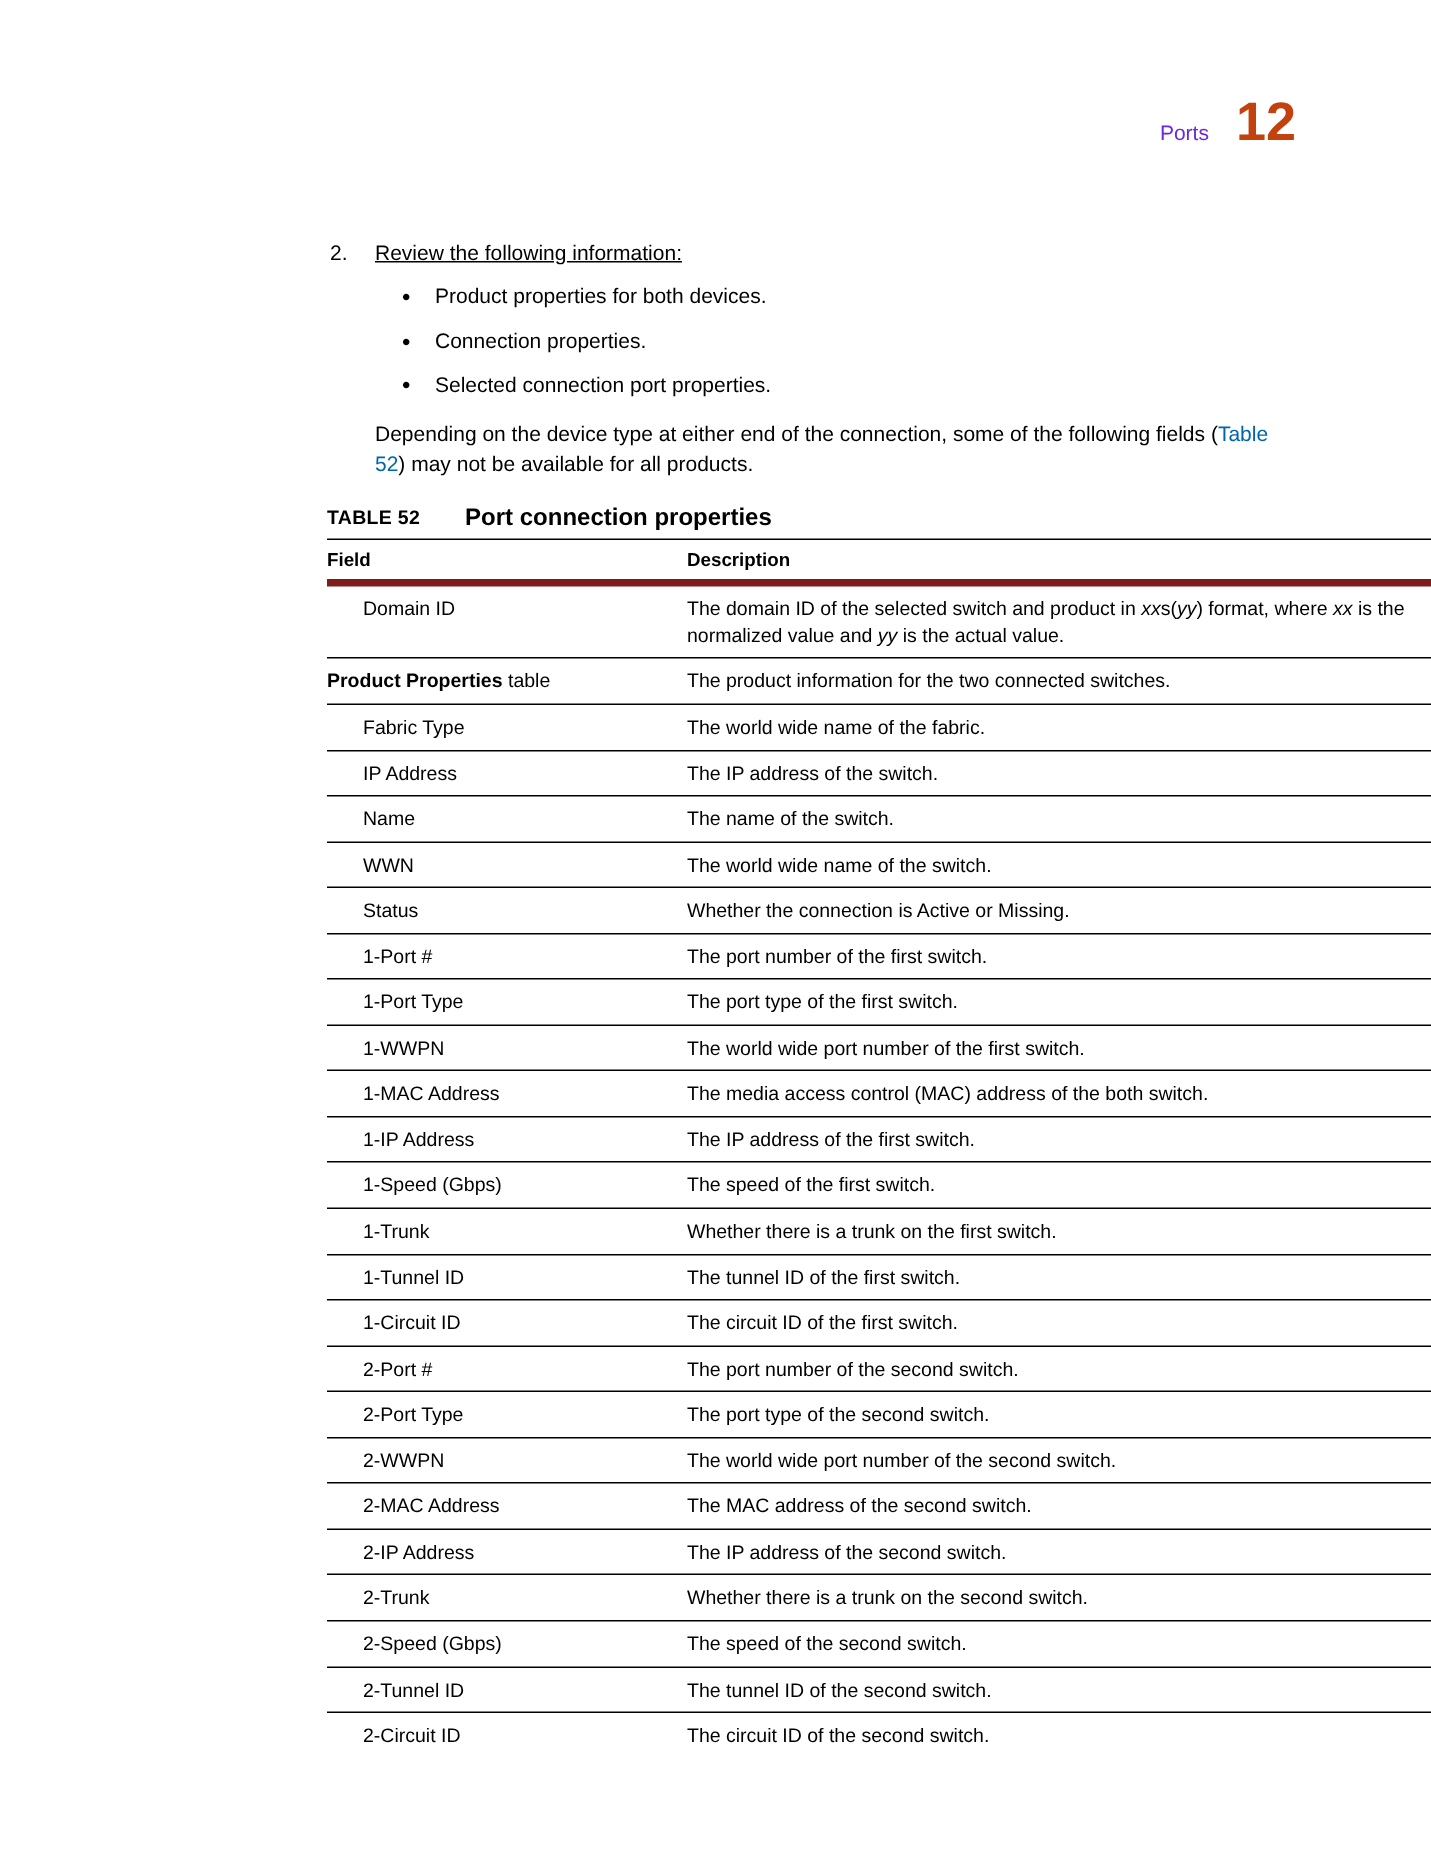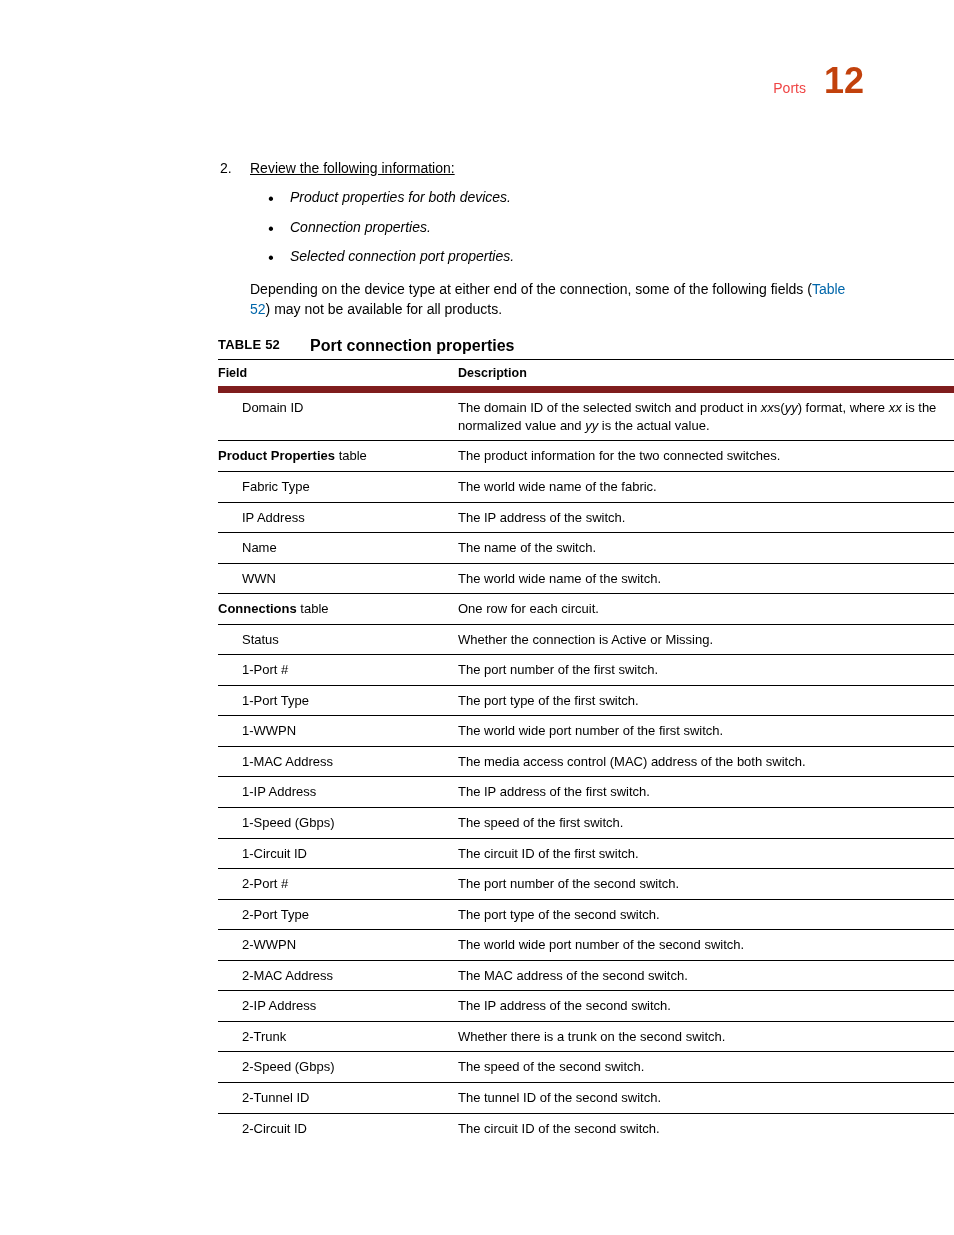"Ports" .header-section { color: #ef4444 -> #6d28d9 }
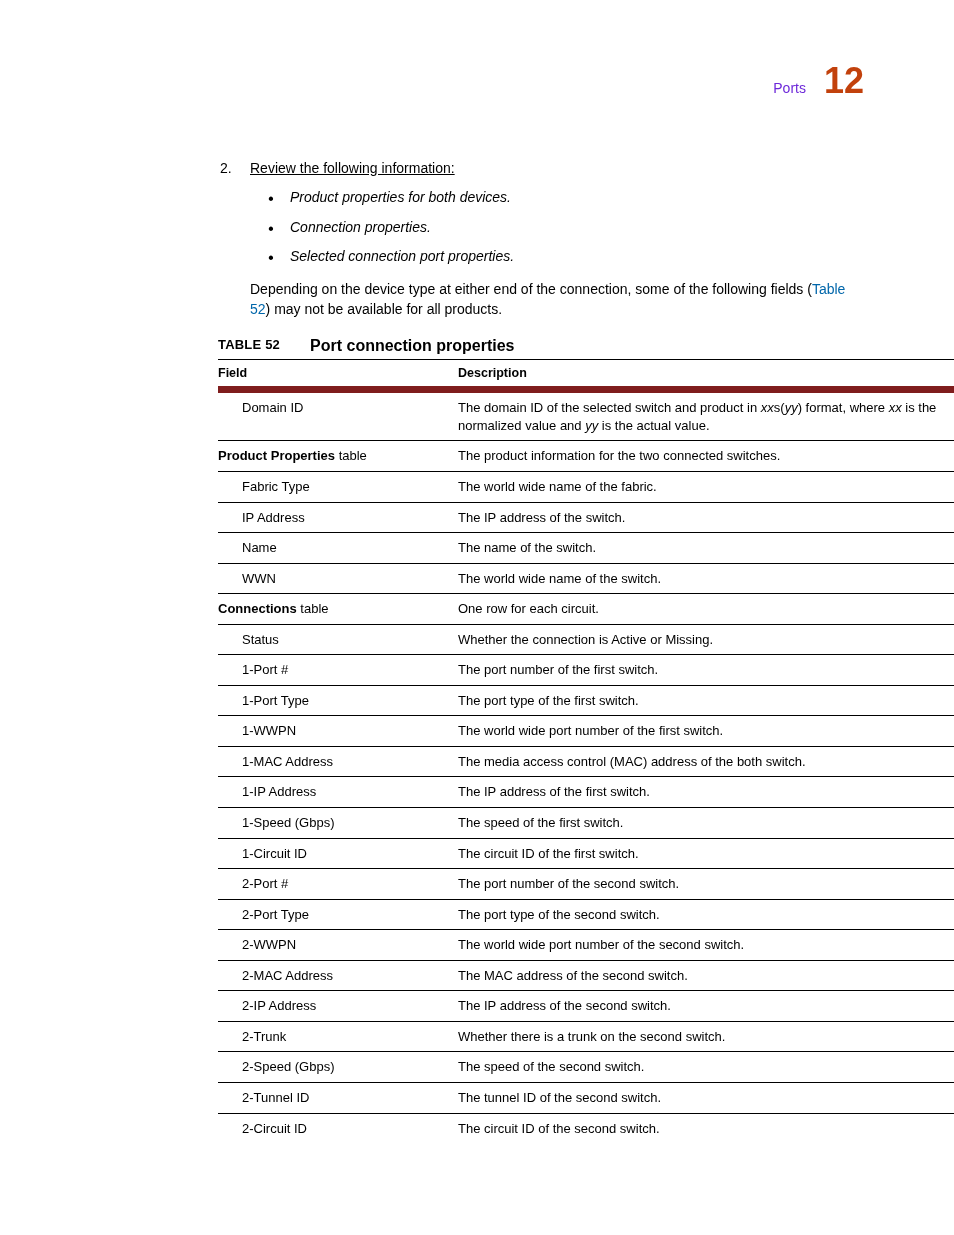"Product properties for both devices." .bullet-list li { font-style: italic -> none }
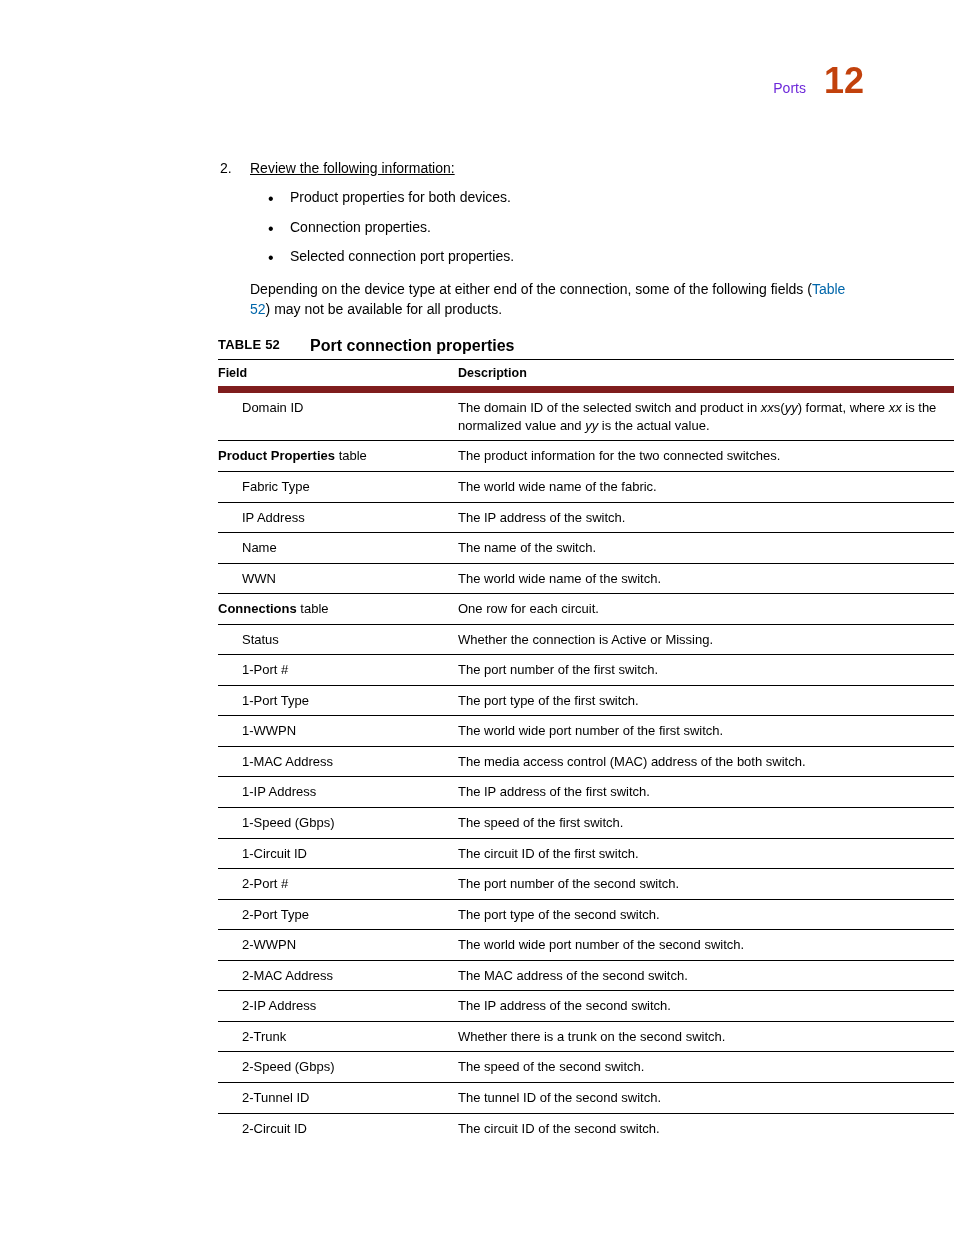"Field" thead th { border-bottom: 7px solid #7f1d1d -> 5px solid #7f1d1d }
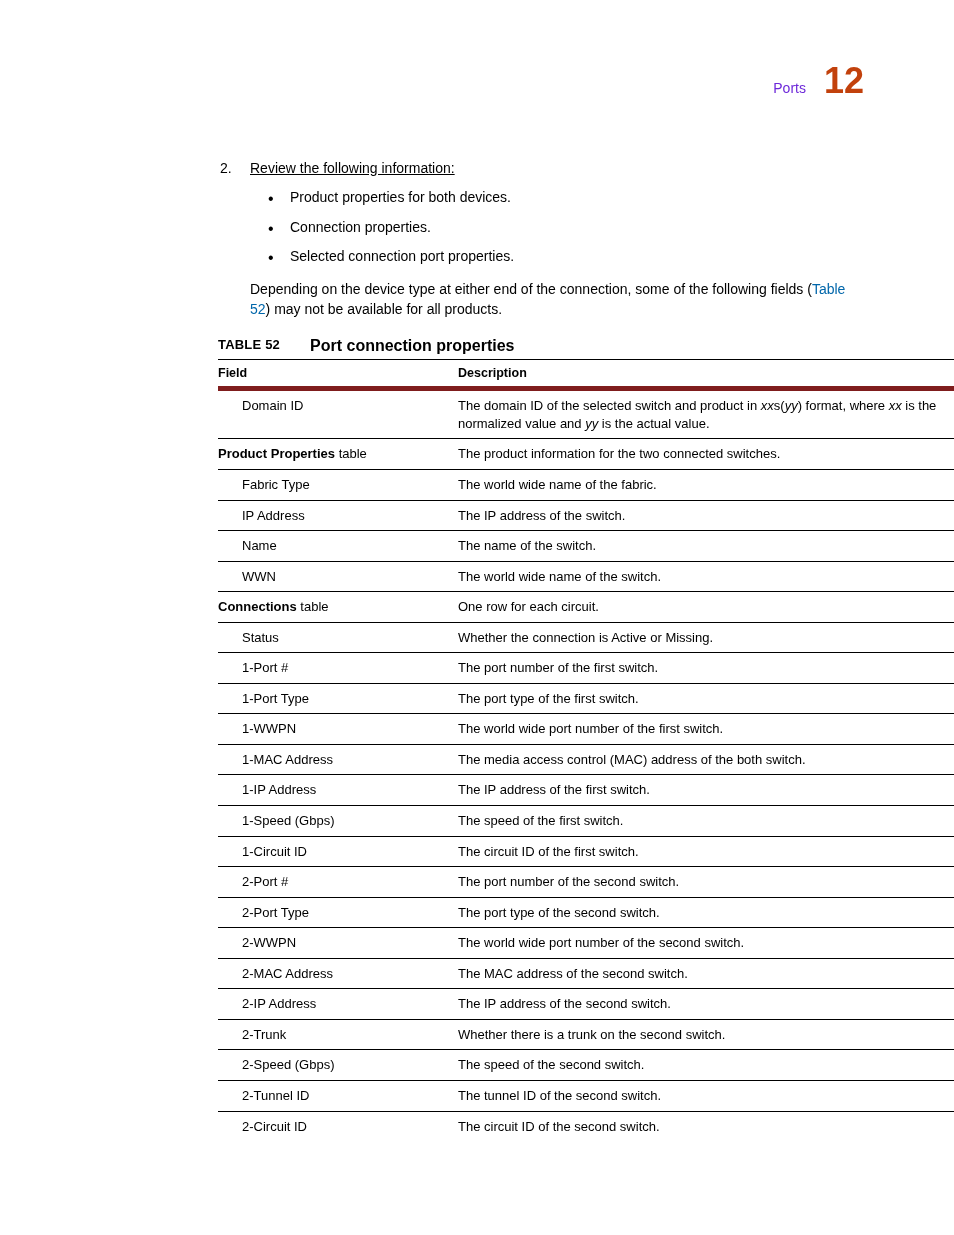"Connections table" tr { html: <tr> <td> <span>Connections</span><span> table</span> </td> <td>One row for each circuit.</td> </tr> -> none }
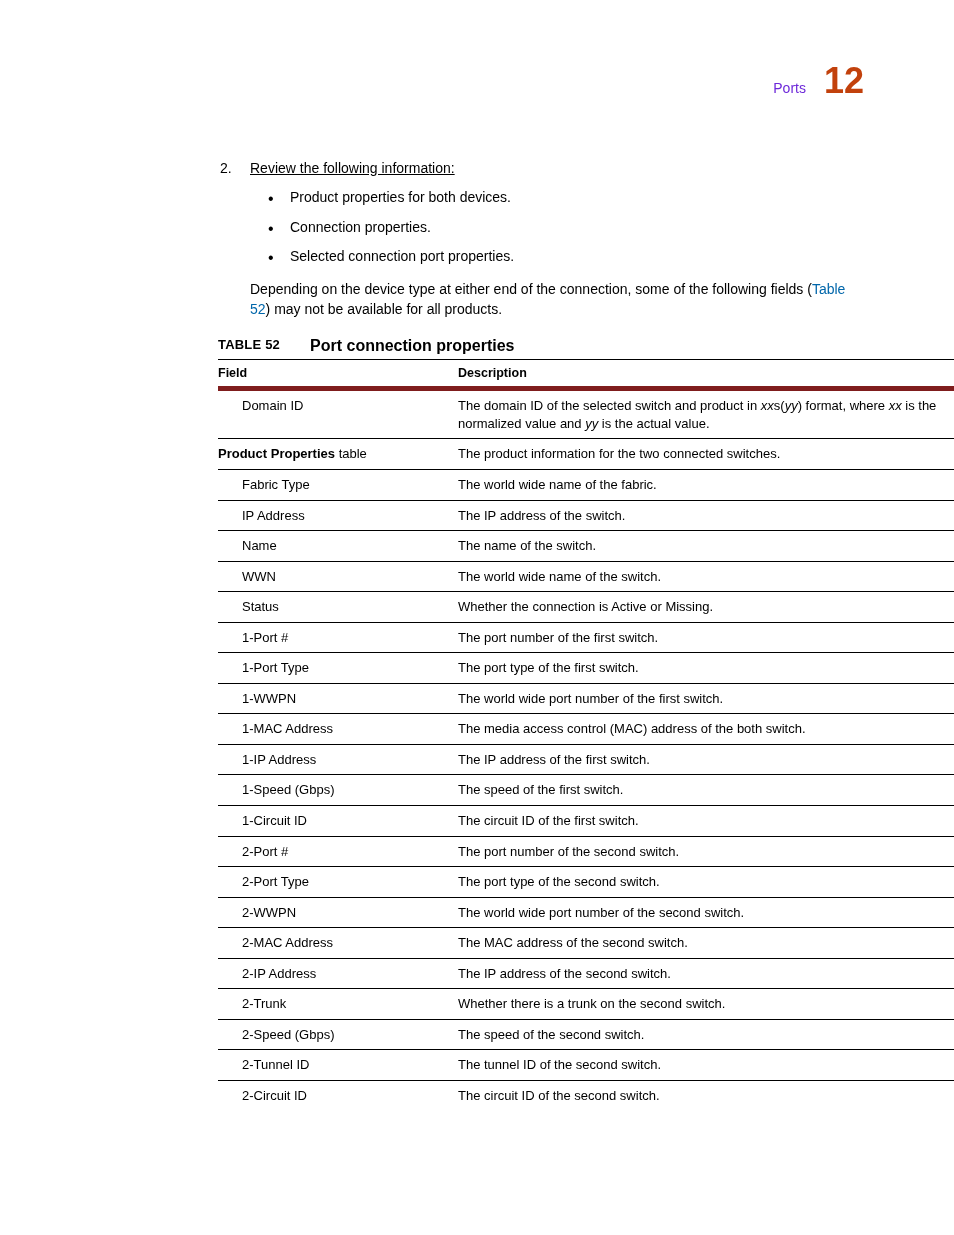"1-Trunk" tr { html: none -> <tr> <td>1-Trunk</td> <td>Whether there is a trunk on the first switch.</td> </tr> }
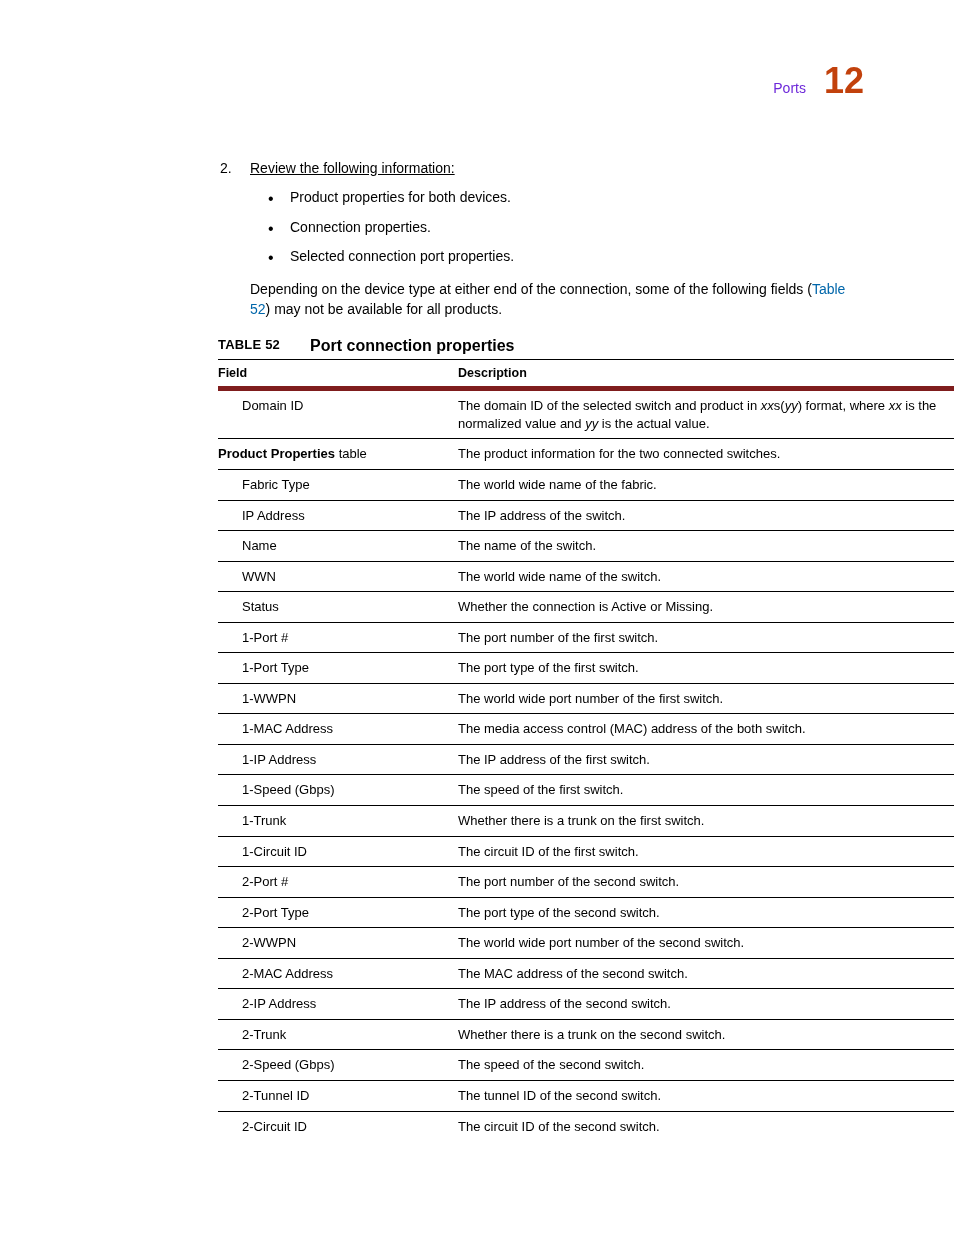"1-Tunnel ID" tr { html: none -> <tr> <td>1-Tunnel ID</td> <td>The tunnel ID of the first switch.</td> </tr> }
